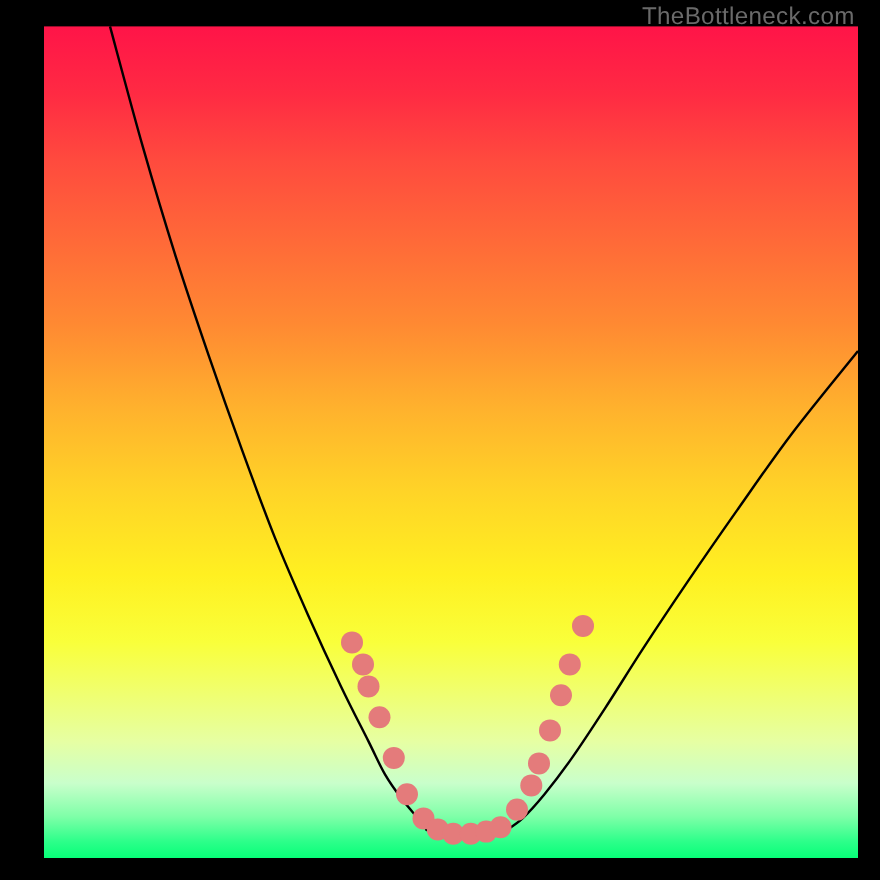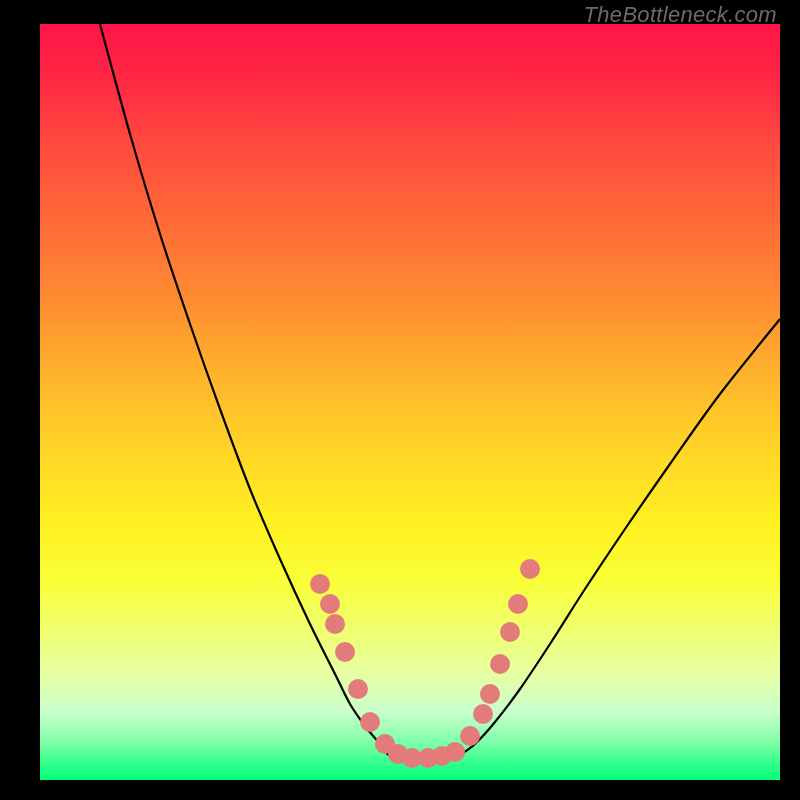"TheBottleneck.com" .outer { font-style: italic -> none }
